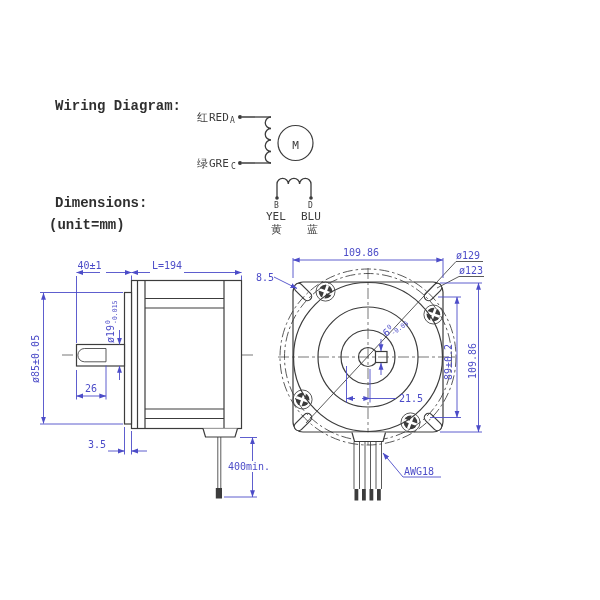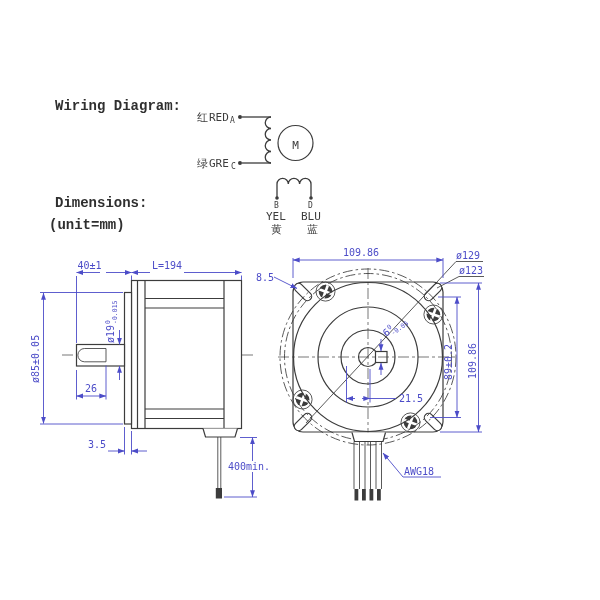"Wiring Diagram:" .stage { border-radius: none -> 26px }
